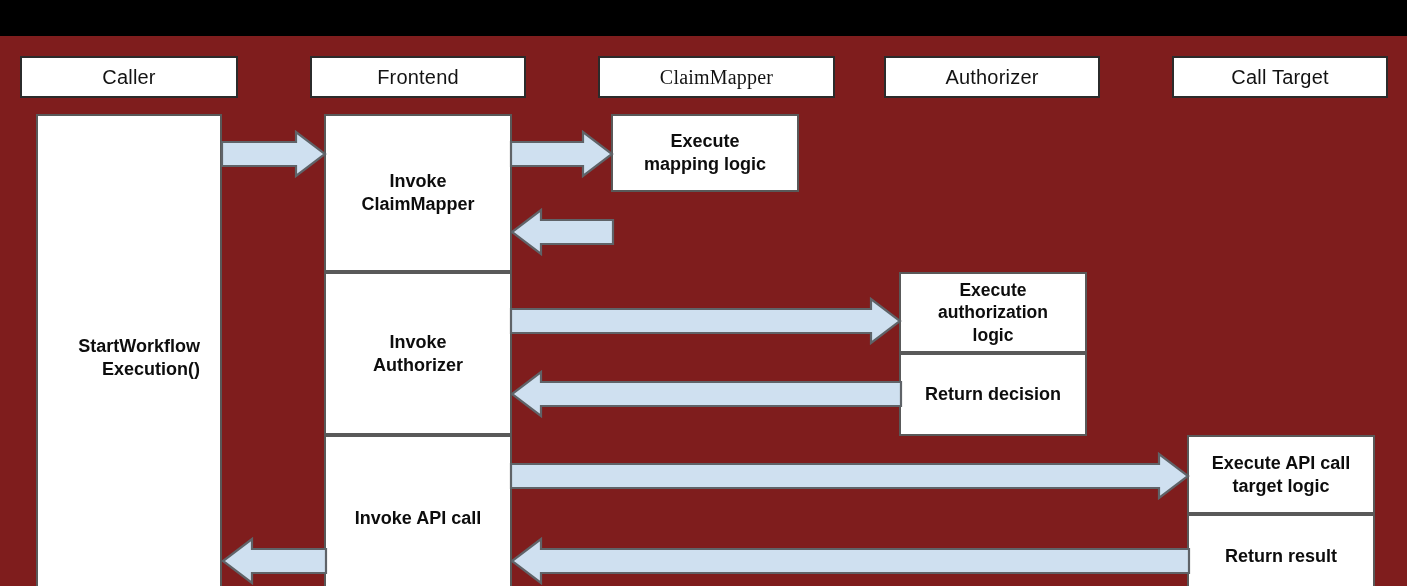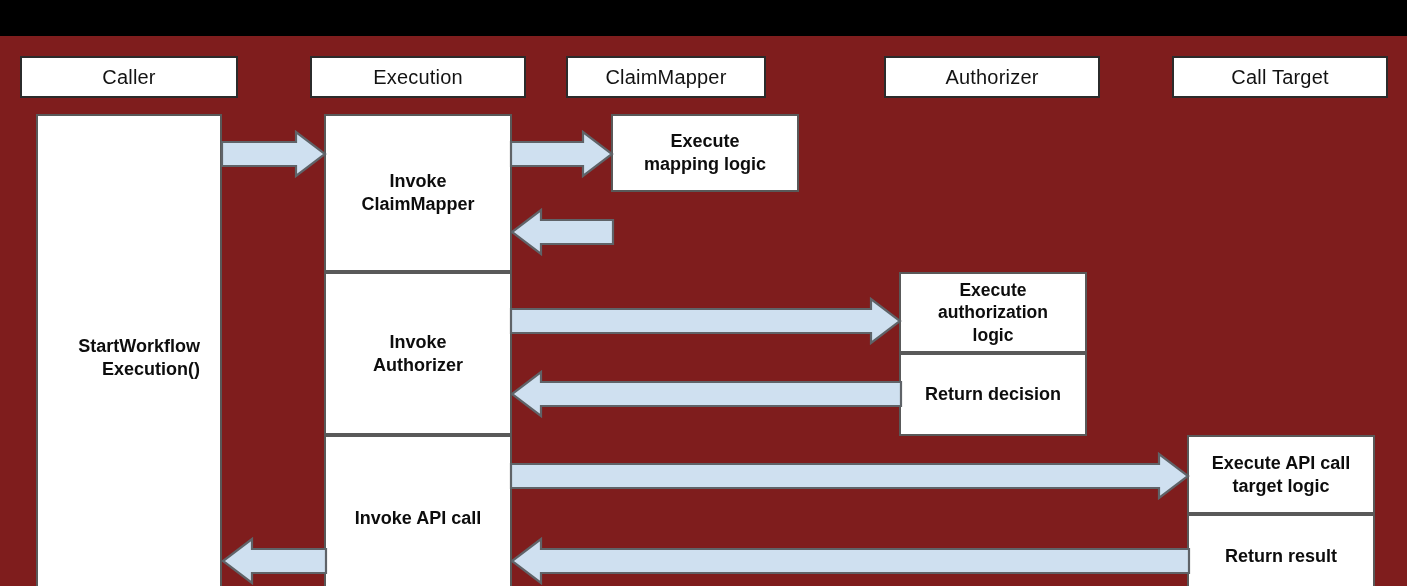"Execution" span { text: Execution -> Frontend }
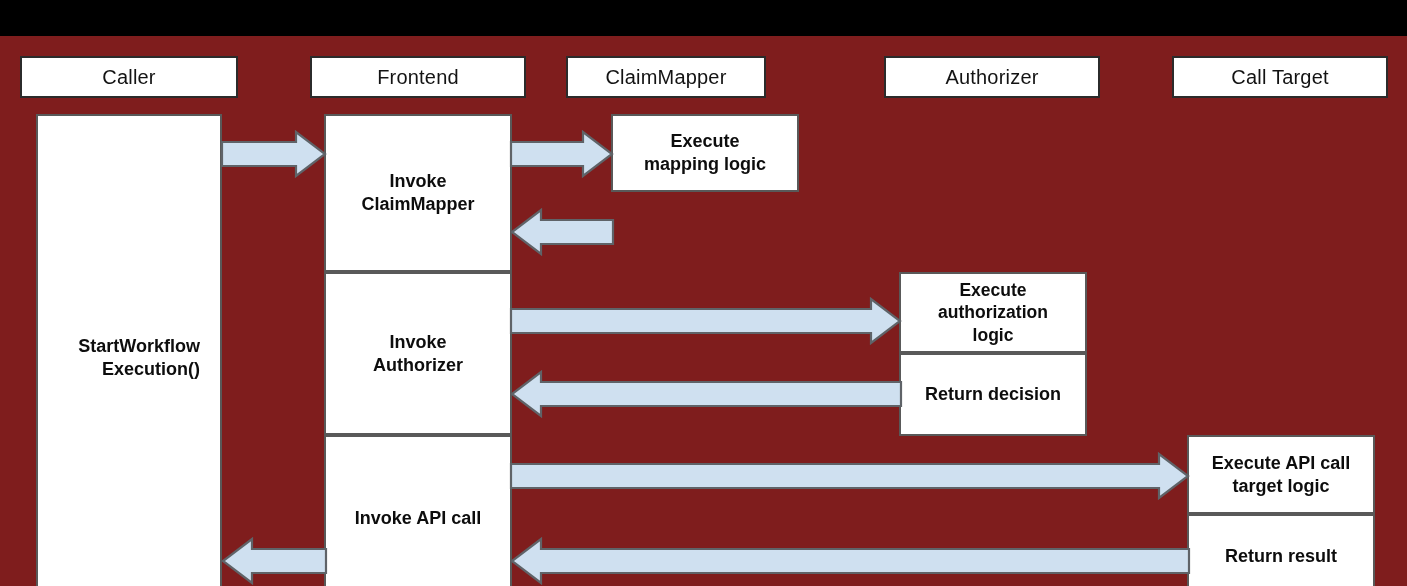"ClaimMapper" div.lane-header { font-family: none -> Liberation Serif, serif; left: 566px -> 598px; width: 200px -> 237px }
